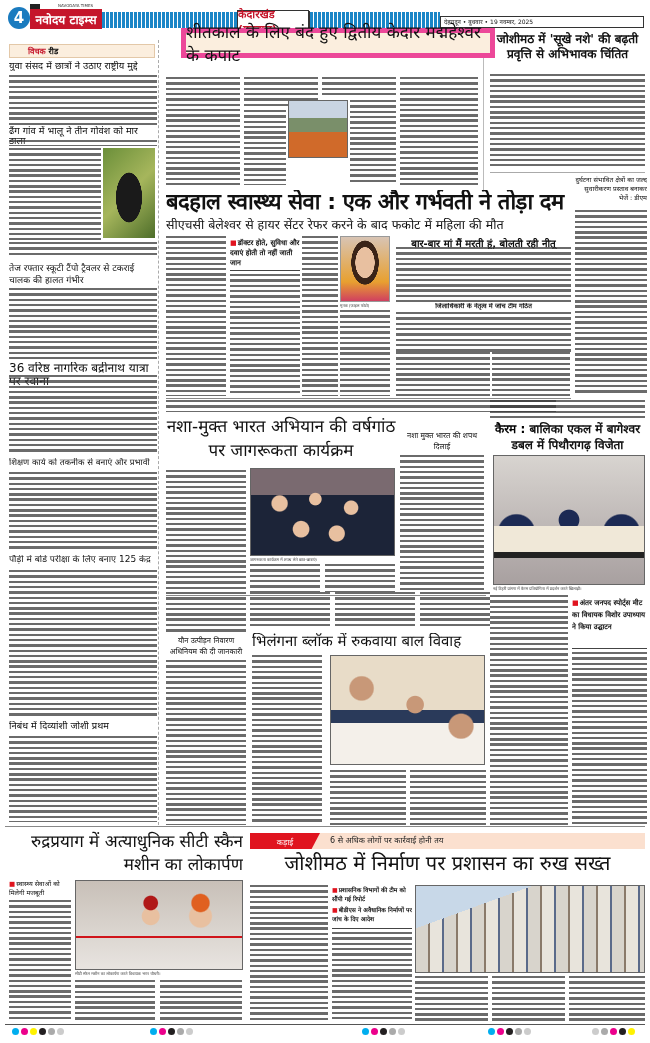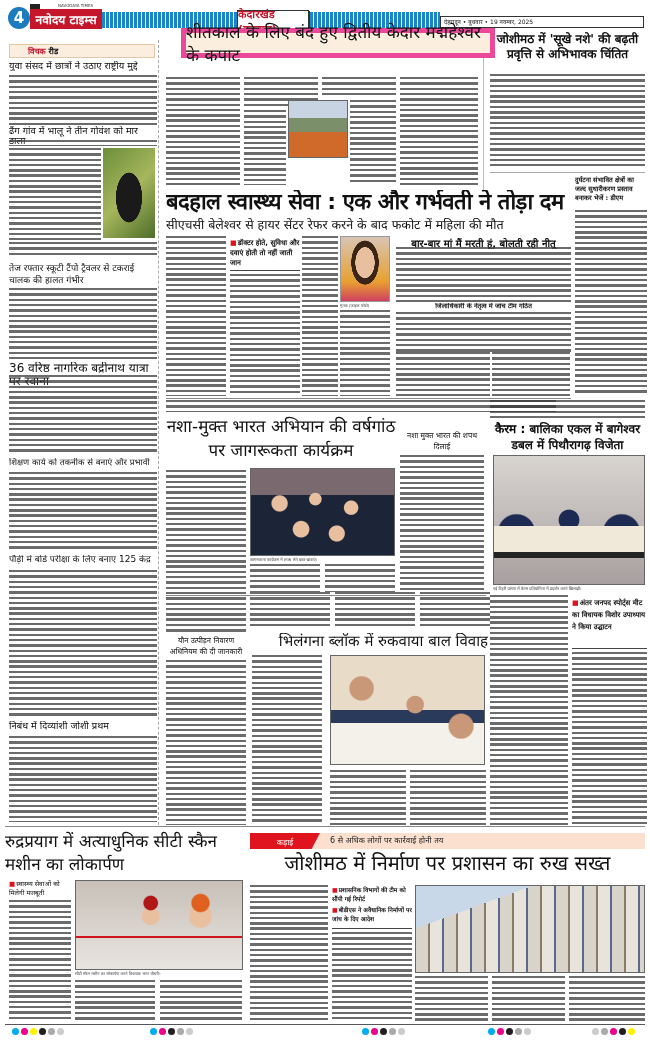"दुर्घटना संभावित क्षेत्रों का जल्द" div.abs { font-weight: bold -> normal; text-align: left -> right }
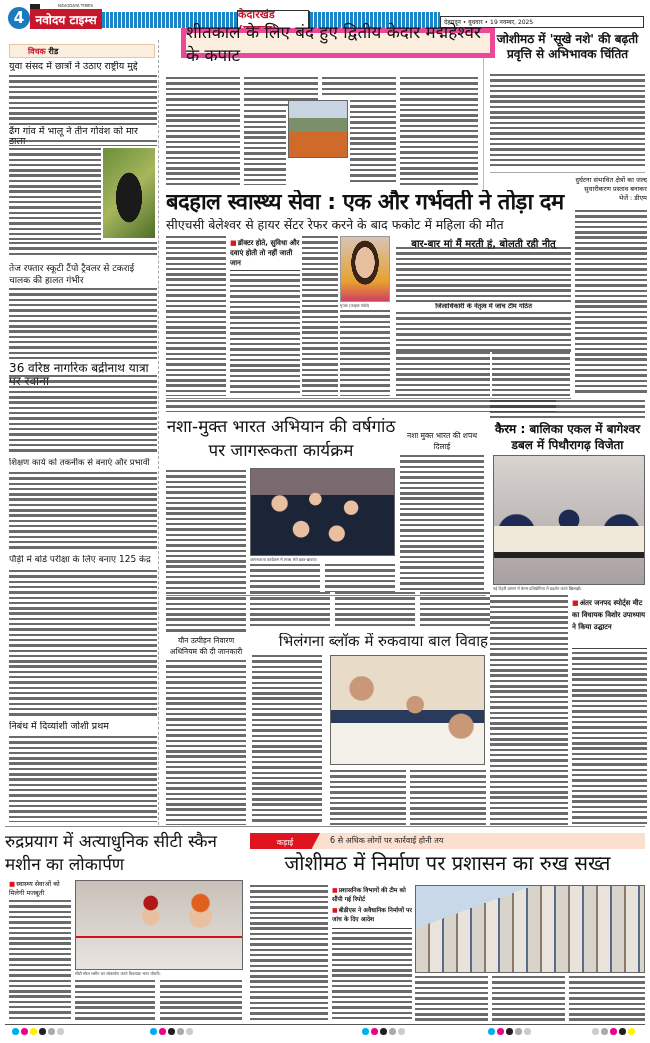"भिलंगना ब्लॉक में रुकवाया बाल" div.abs { text-align: right -> left }
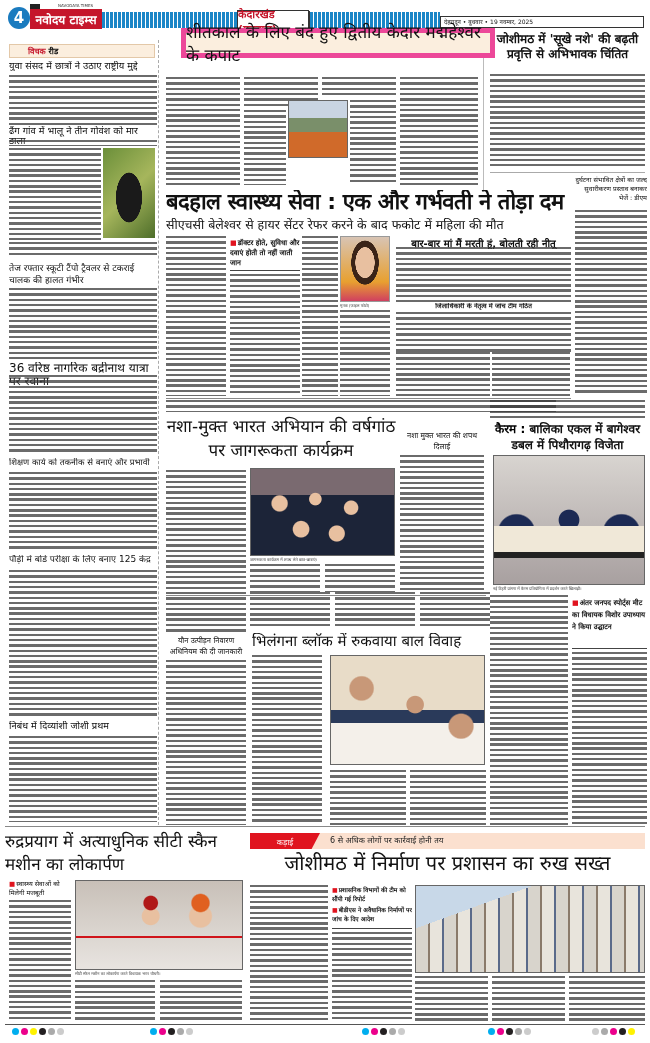"रुद्रप्रयाग में अत्याधुनिक सीटी स्कैन" div.abs { text-align: left -> right }
